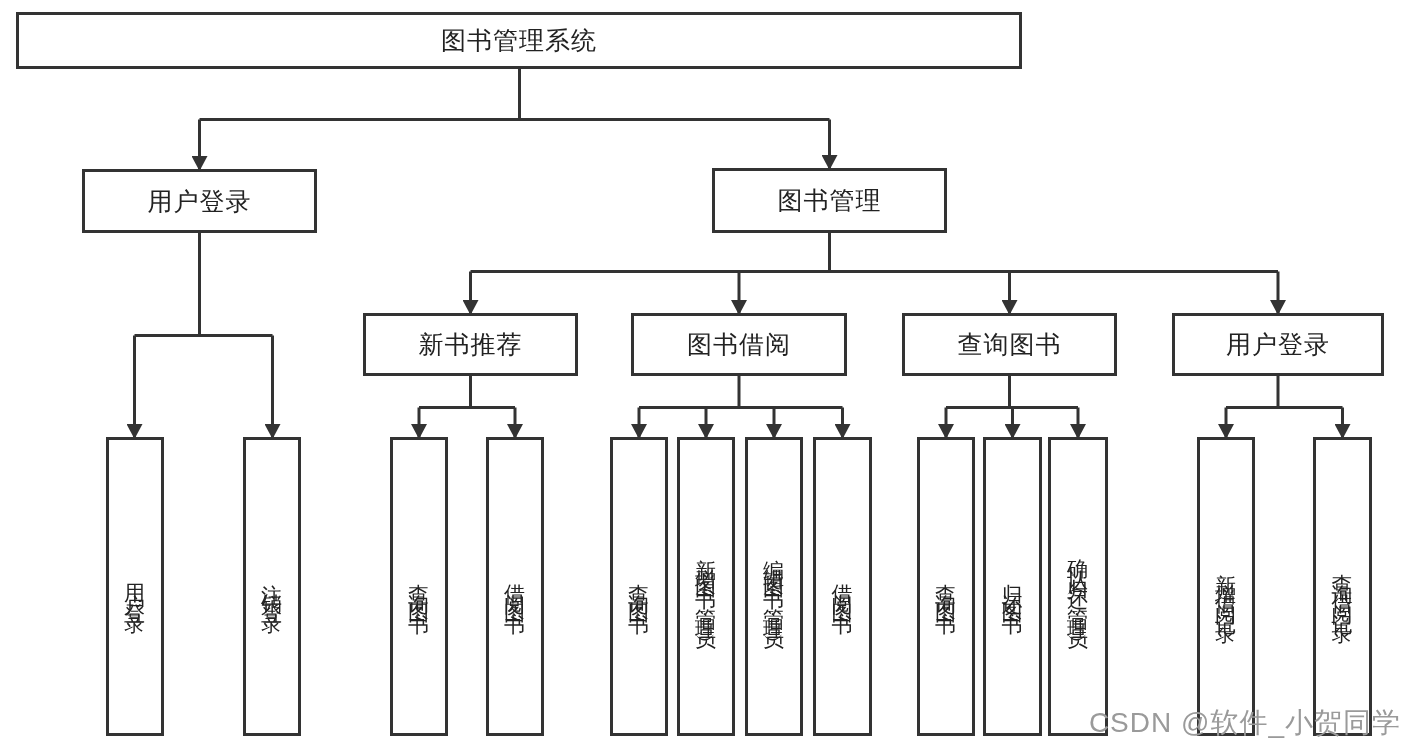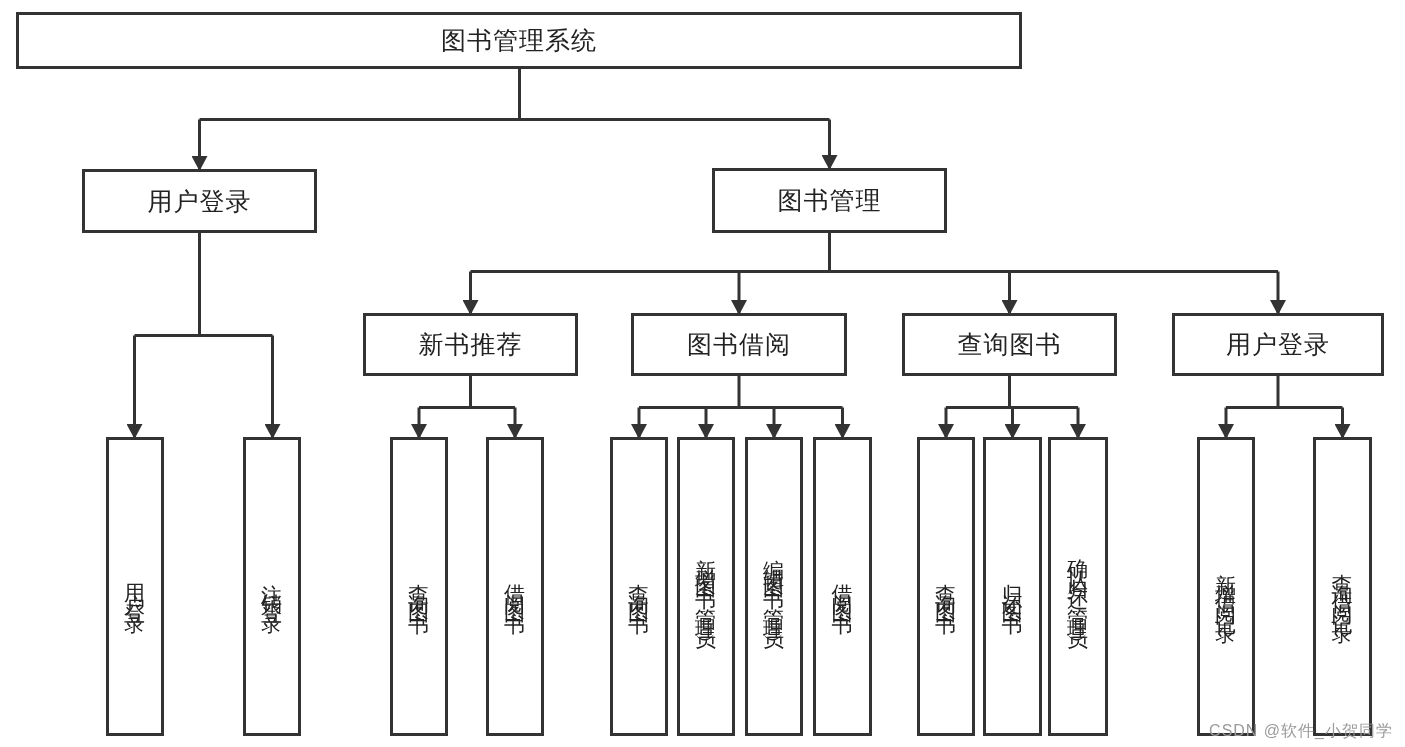"CSDN @软件_小贺同学" .watermark { font-size: 16px -> 28px; right: 12px -> 4px }
